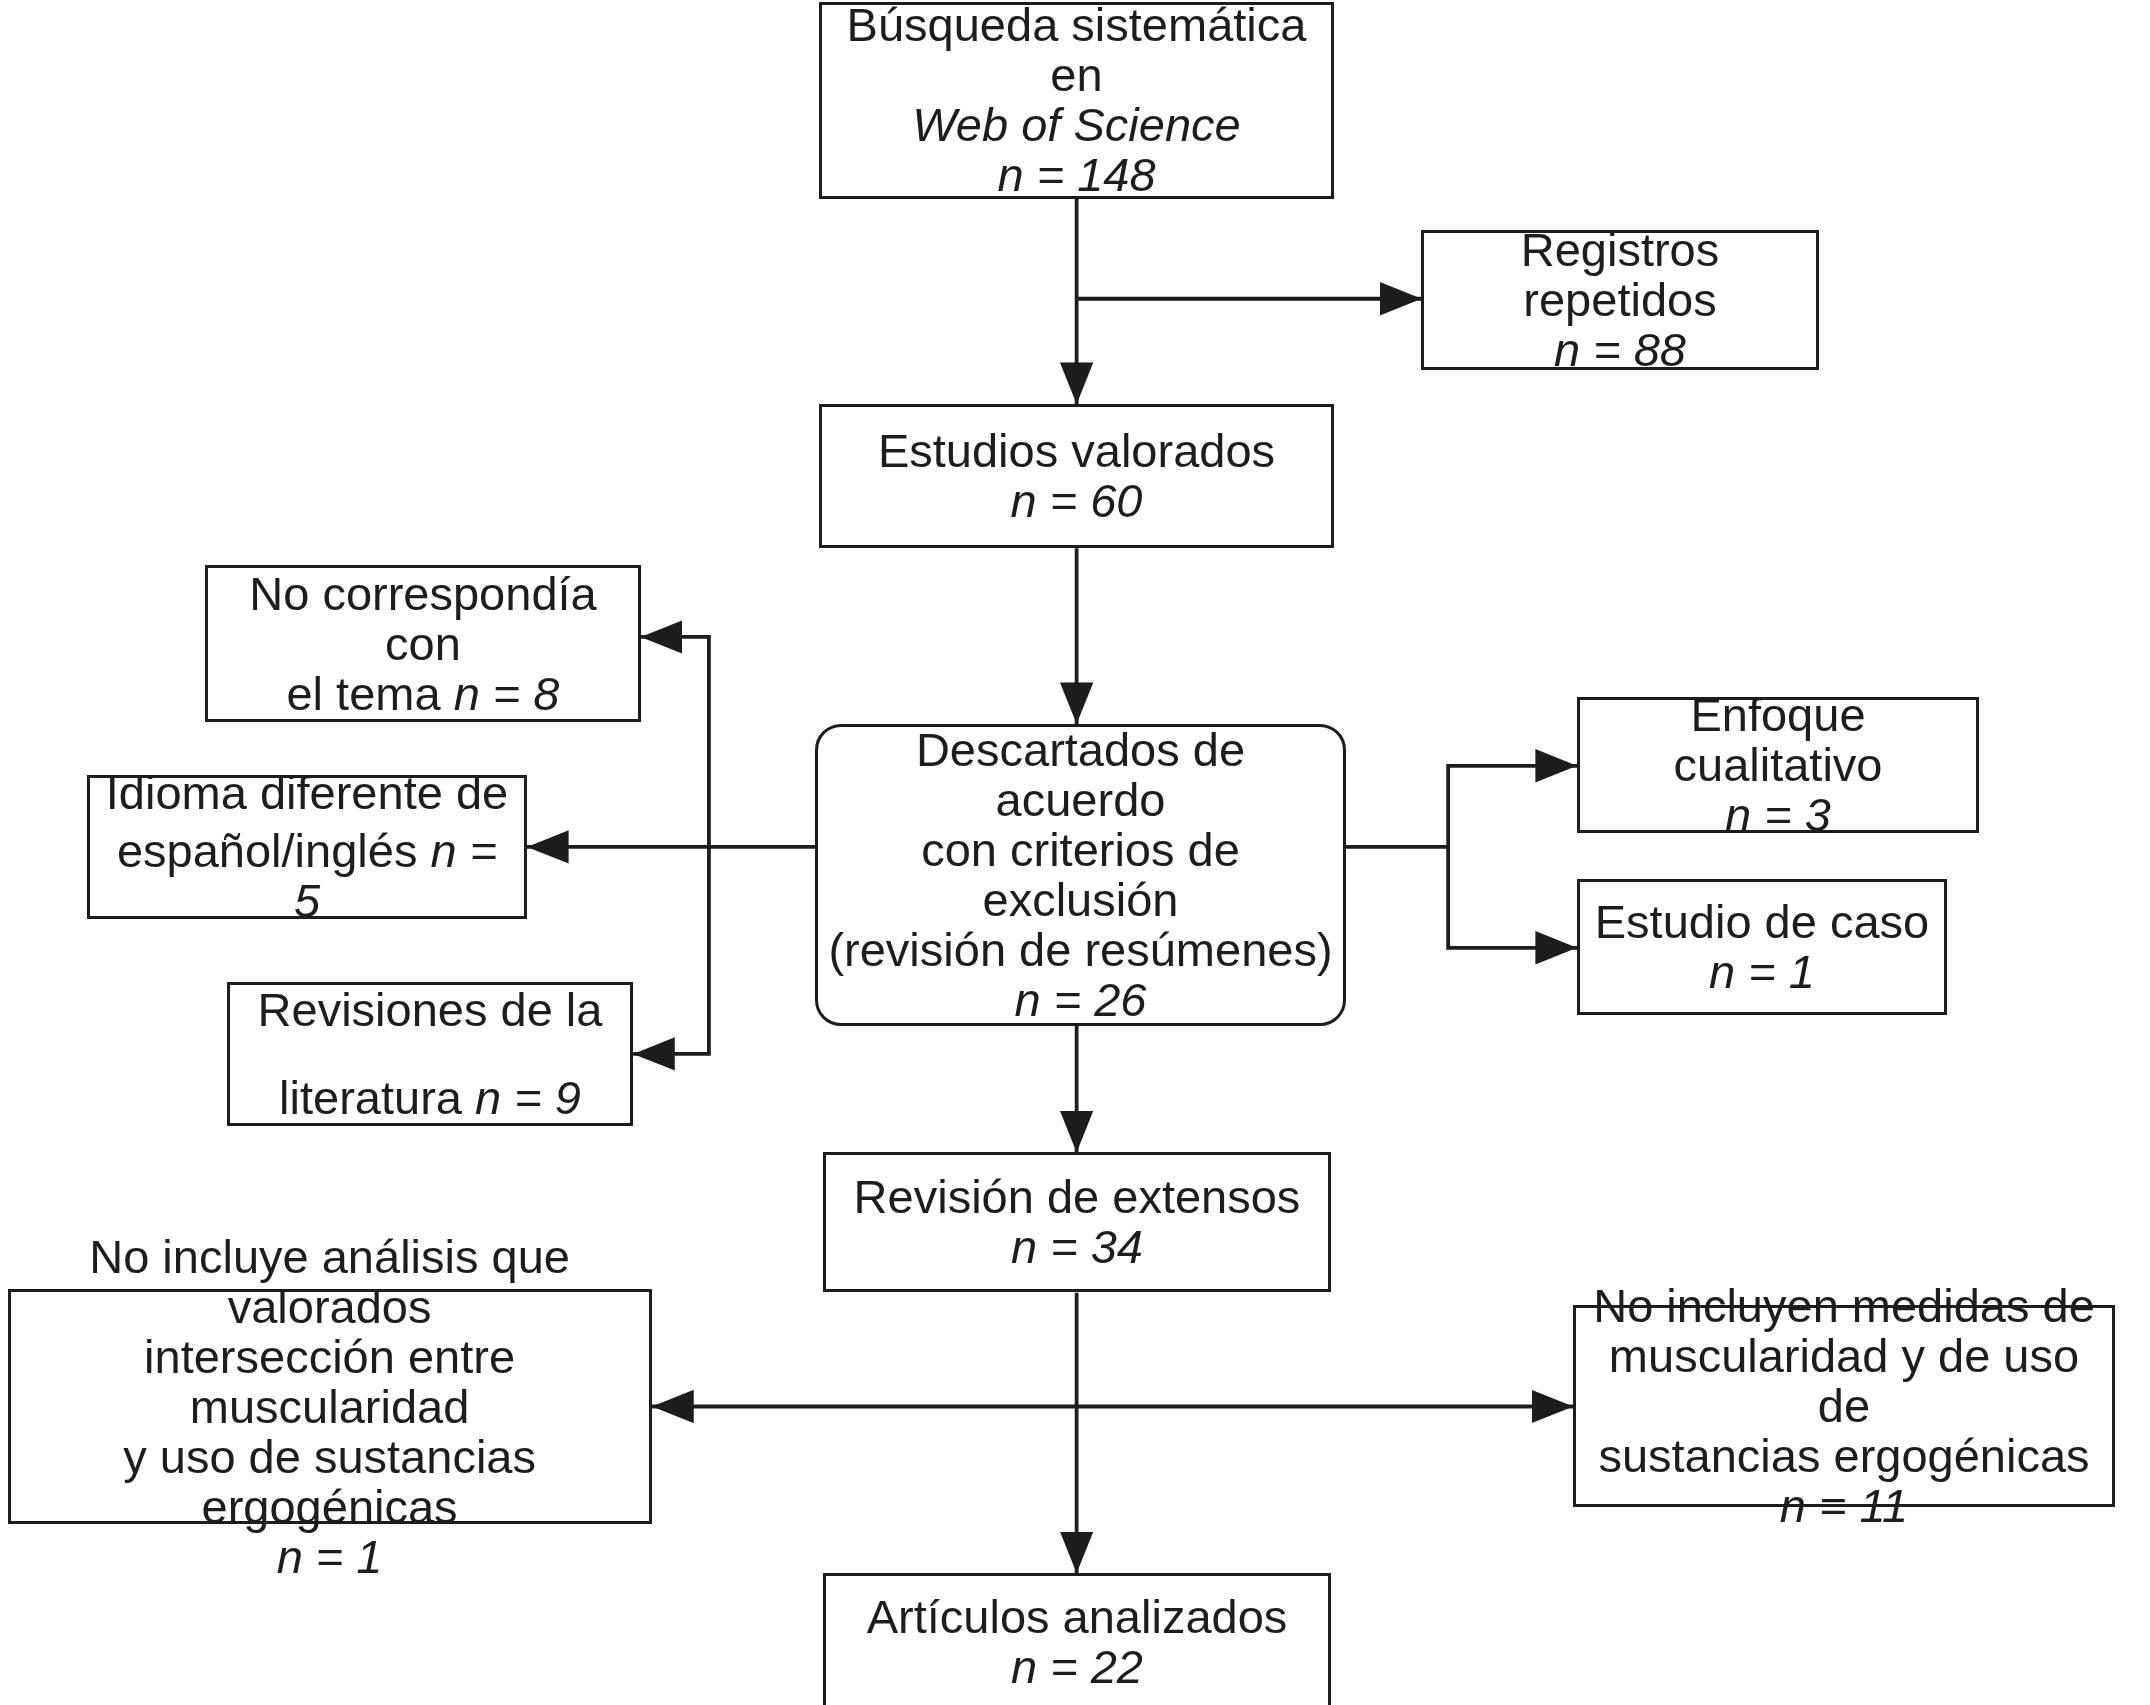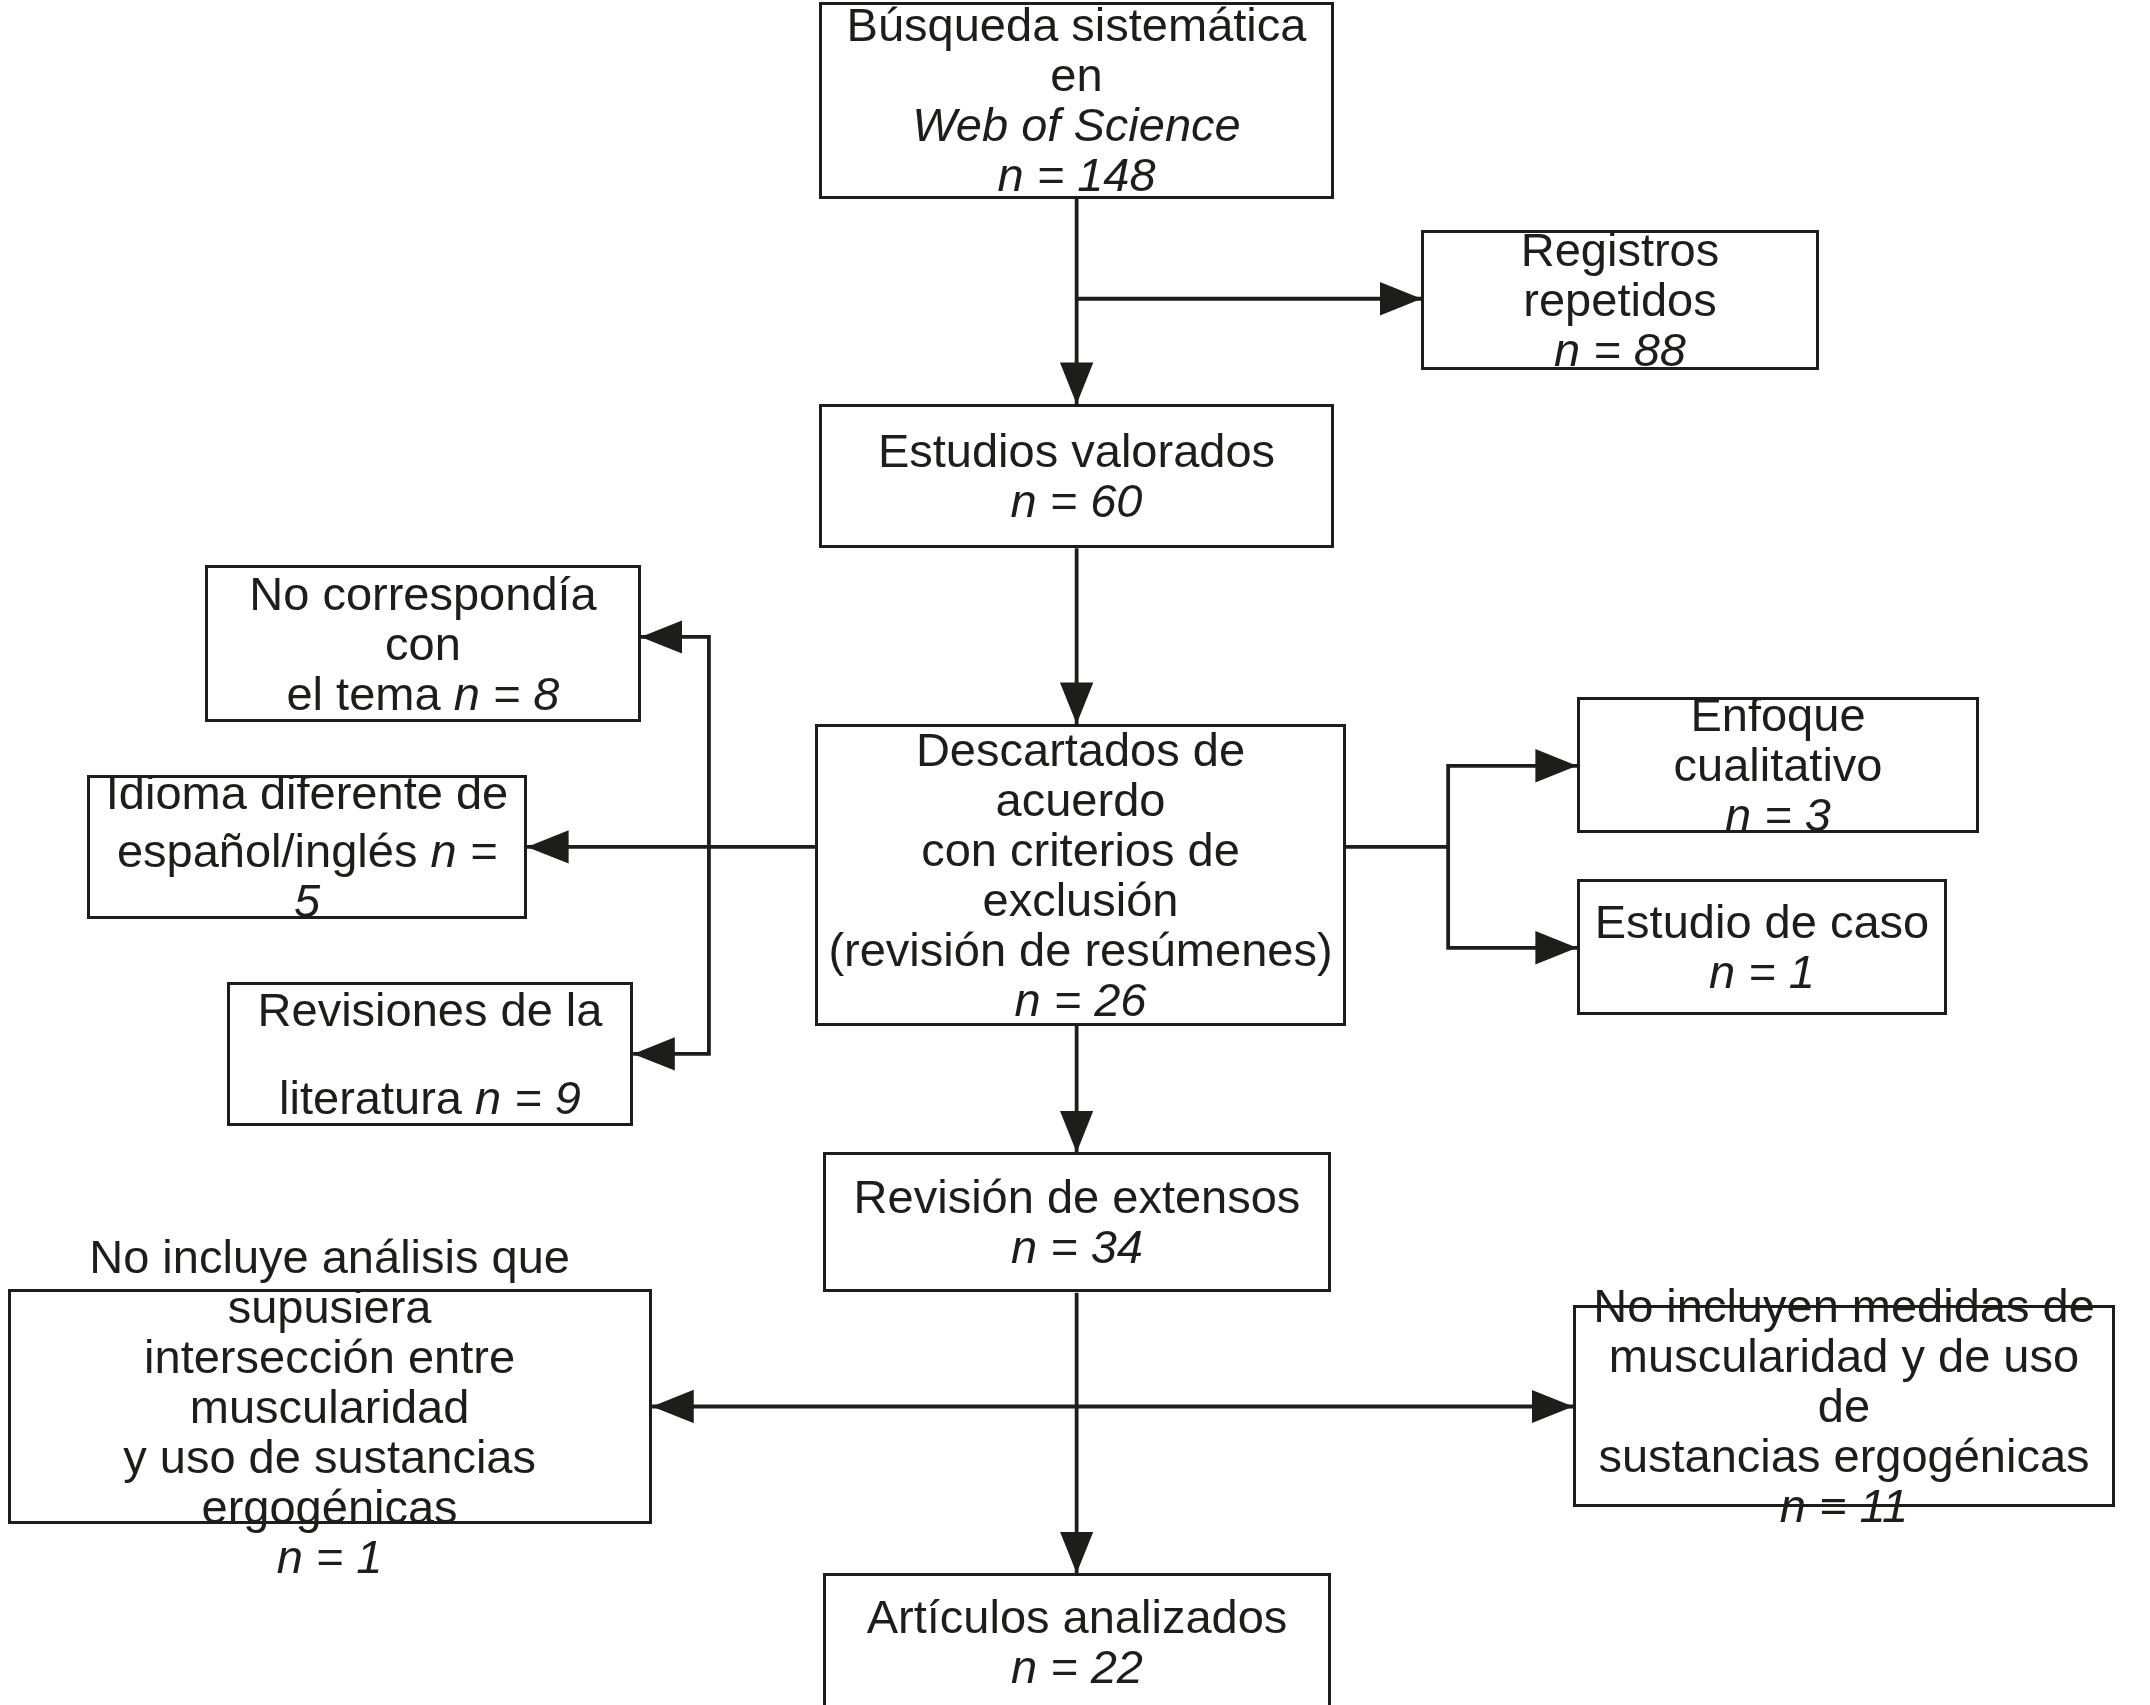"Descartados de acuerdo" div.box { border-radius: none -> 26px }
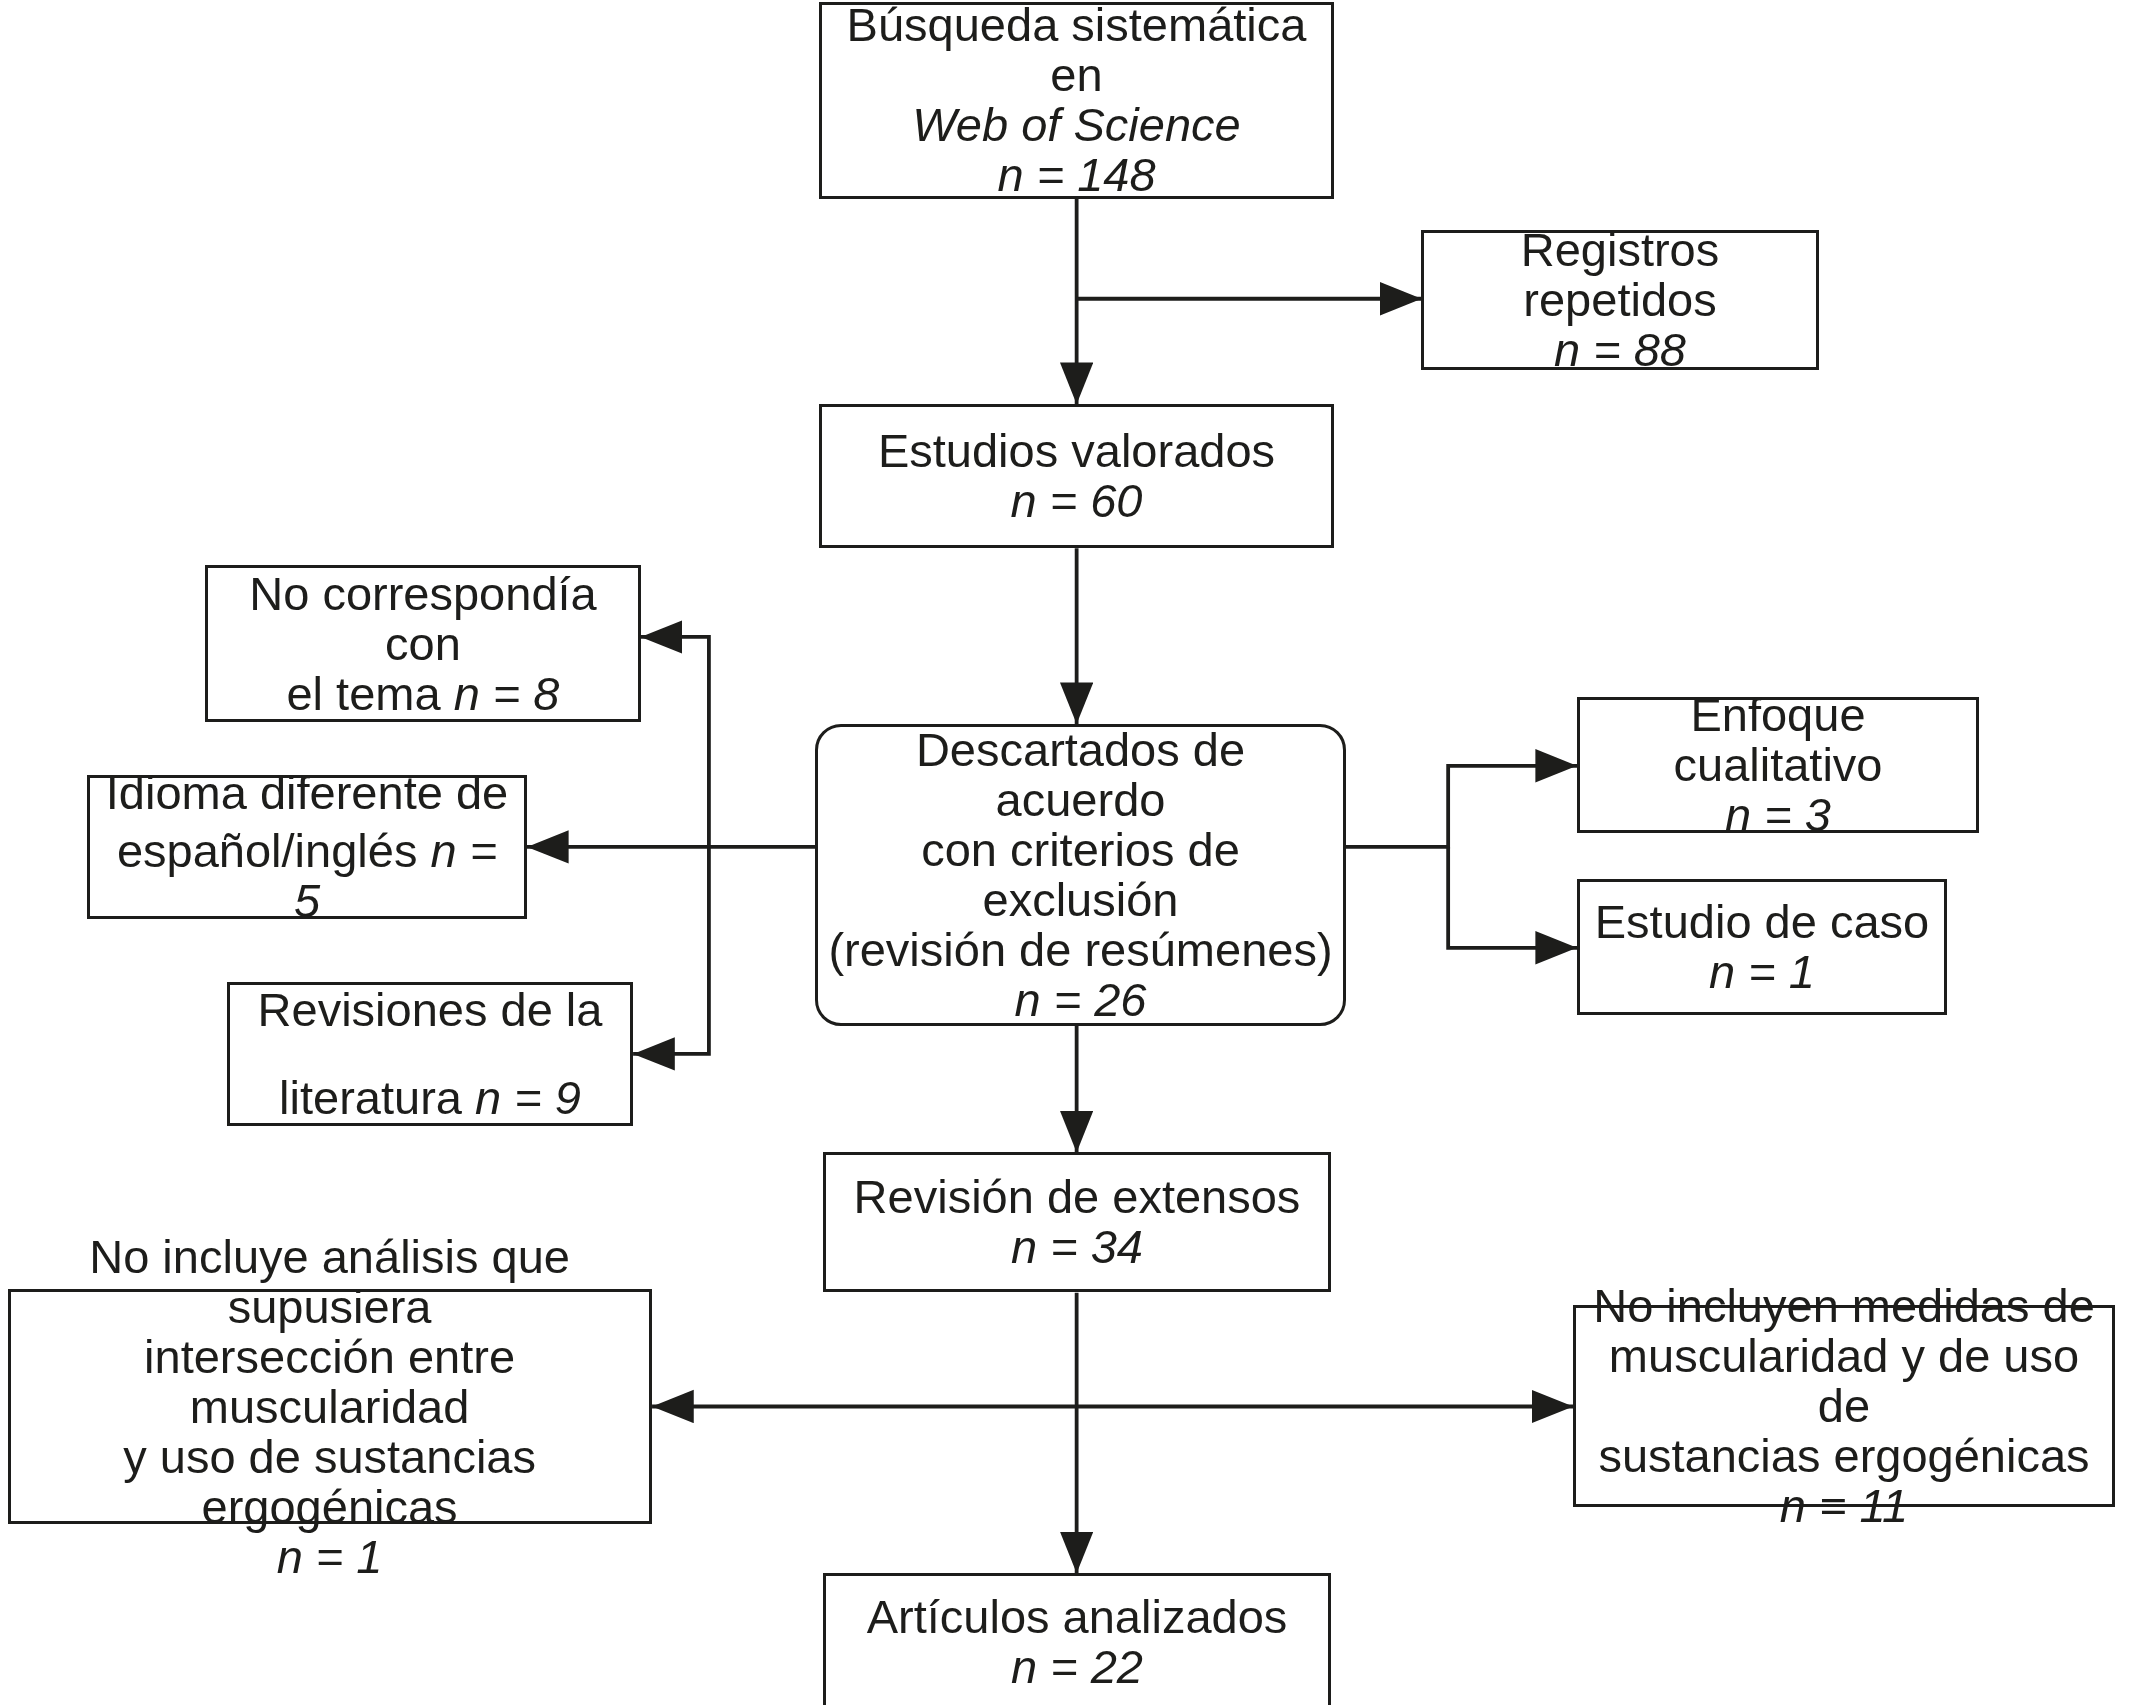"No incluye análisis que supusiera" div.line { text: supusiera -> valorados }
